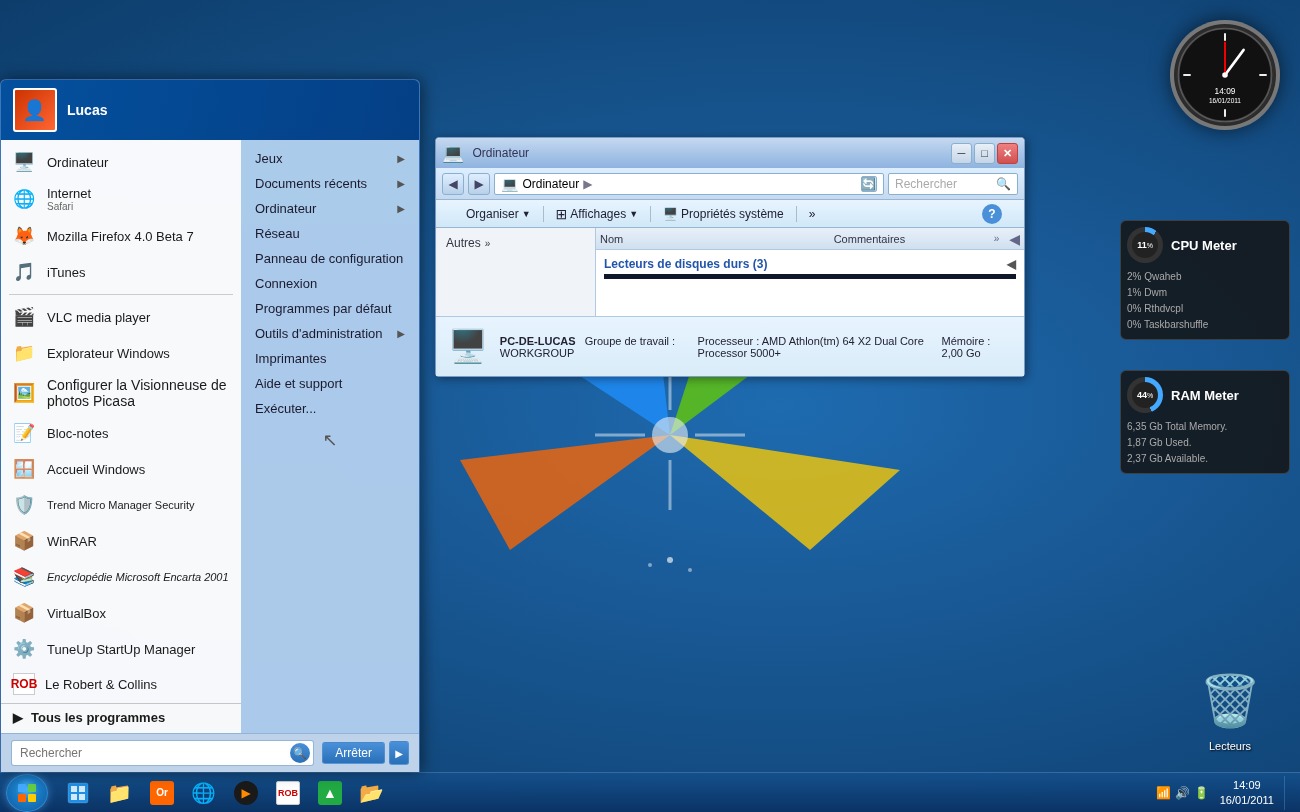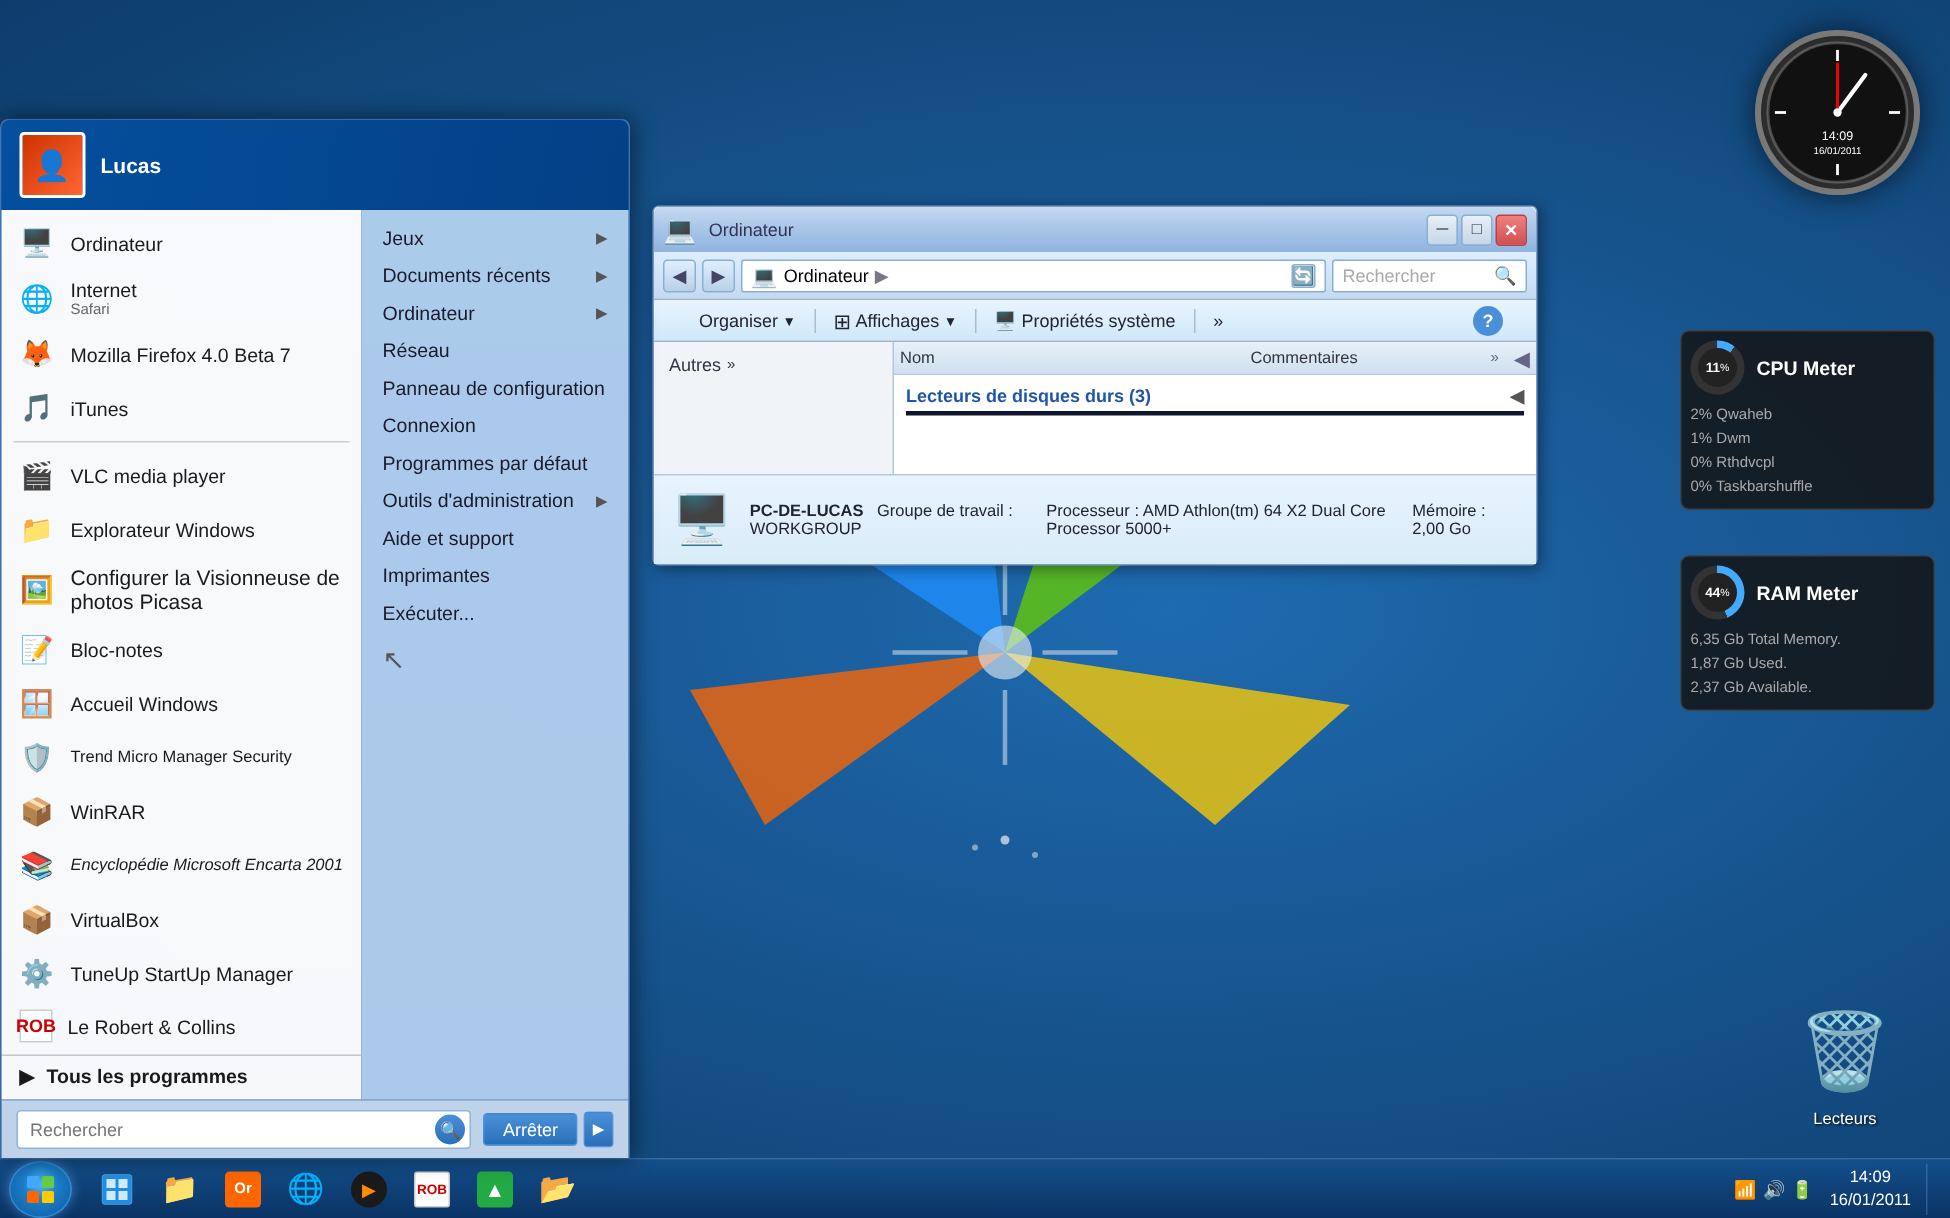"Jeux" .start-menu-right { text-align: none -> center }
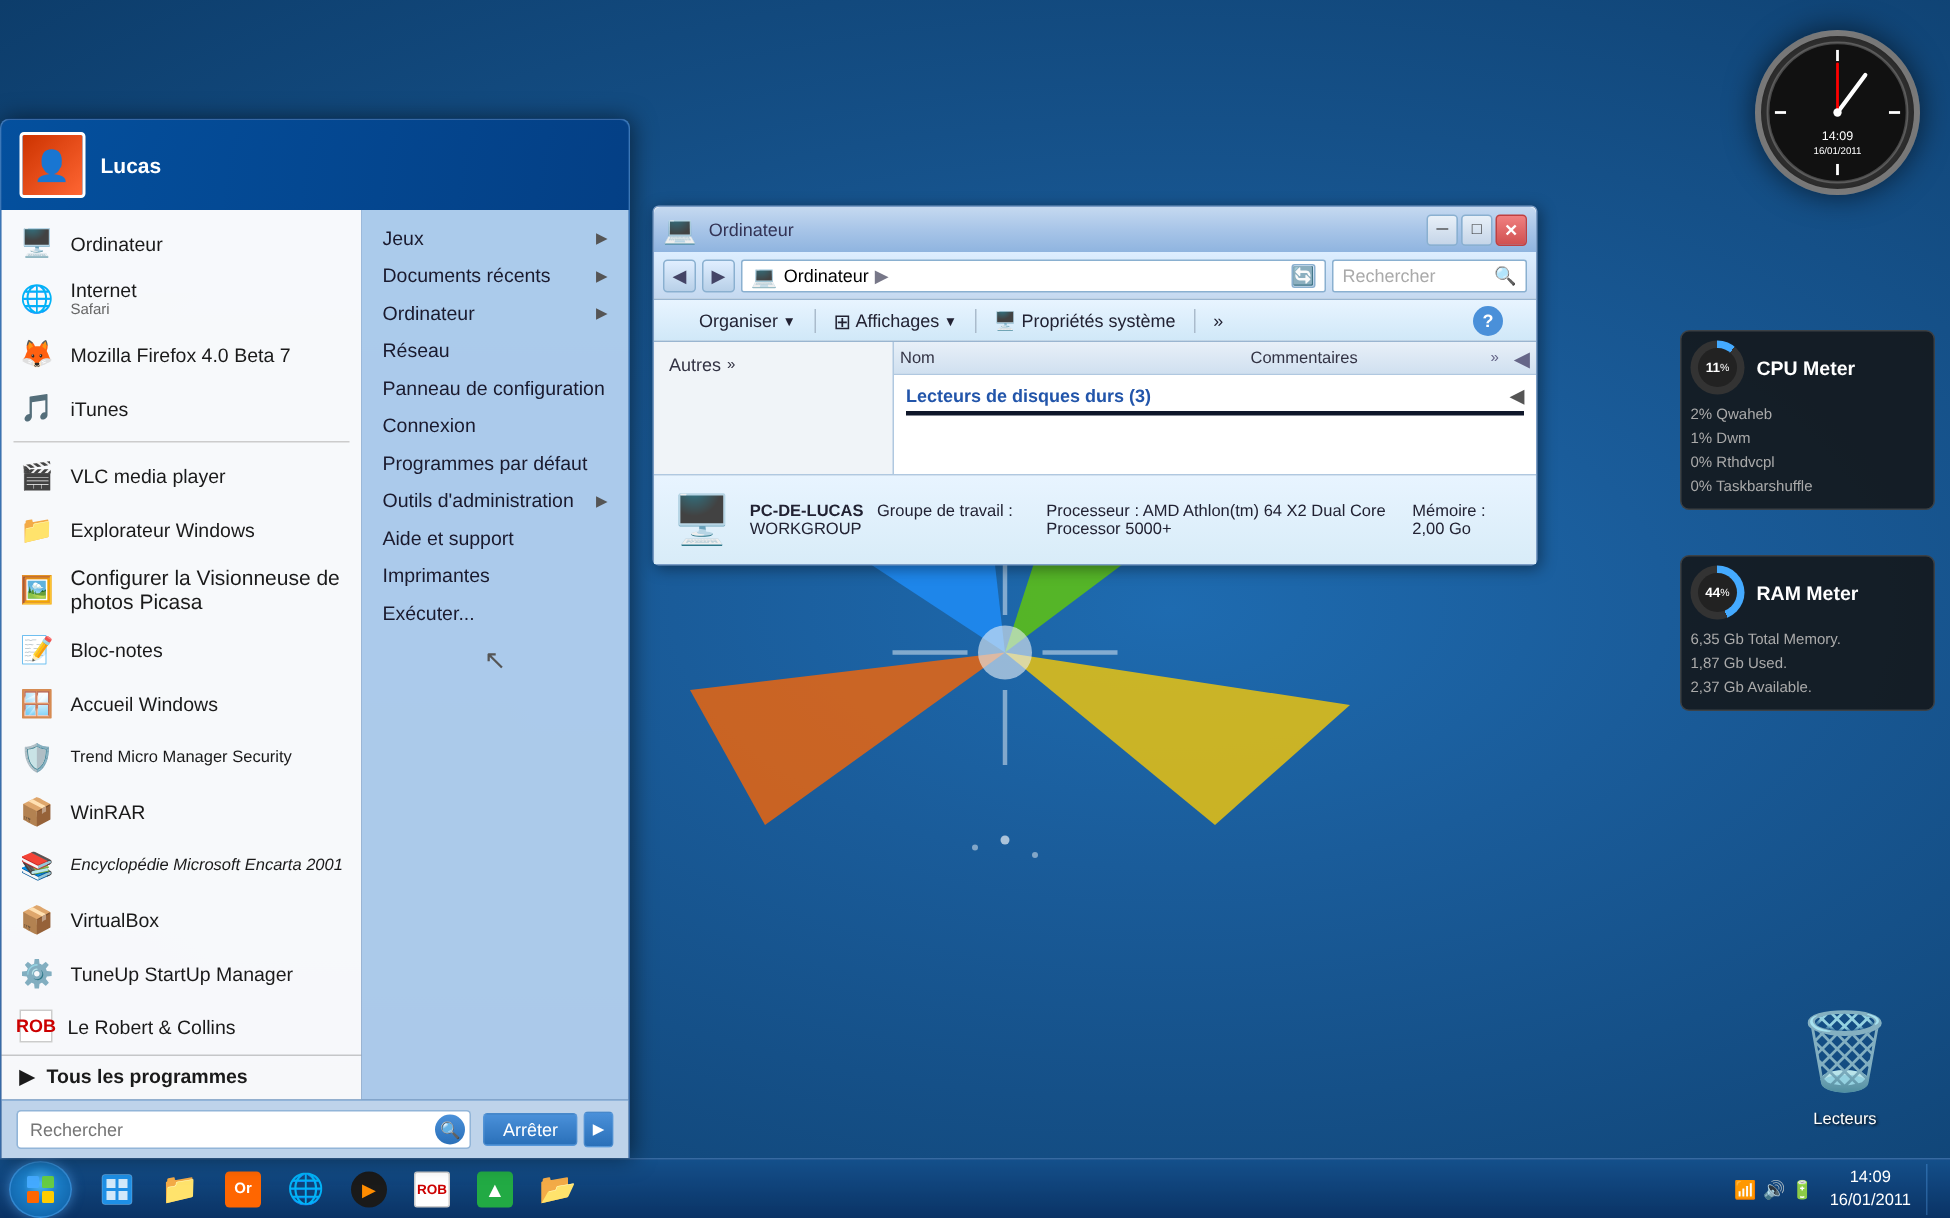"Lecteurs de disques durs (3)" .section-header { border-bottom: 3px solid #0f172a -> 5px solid #0f172a }
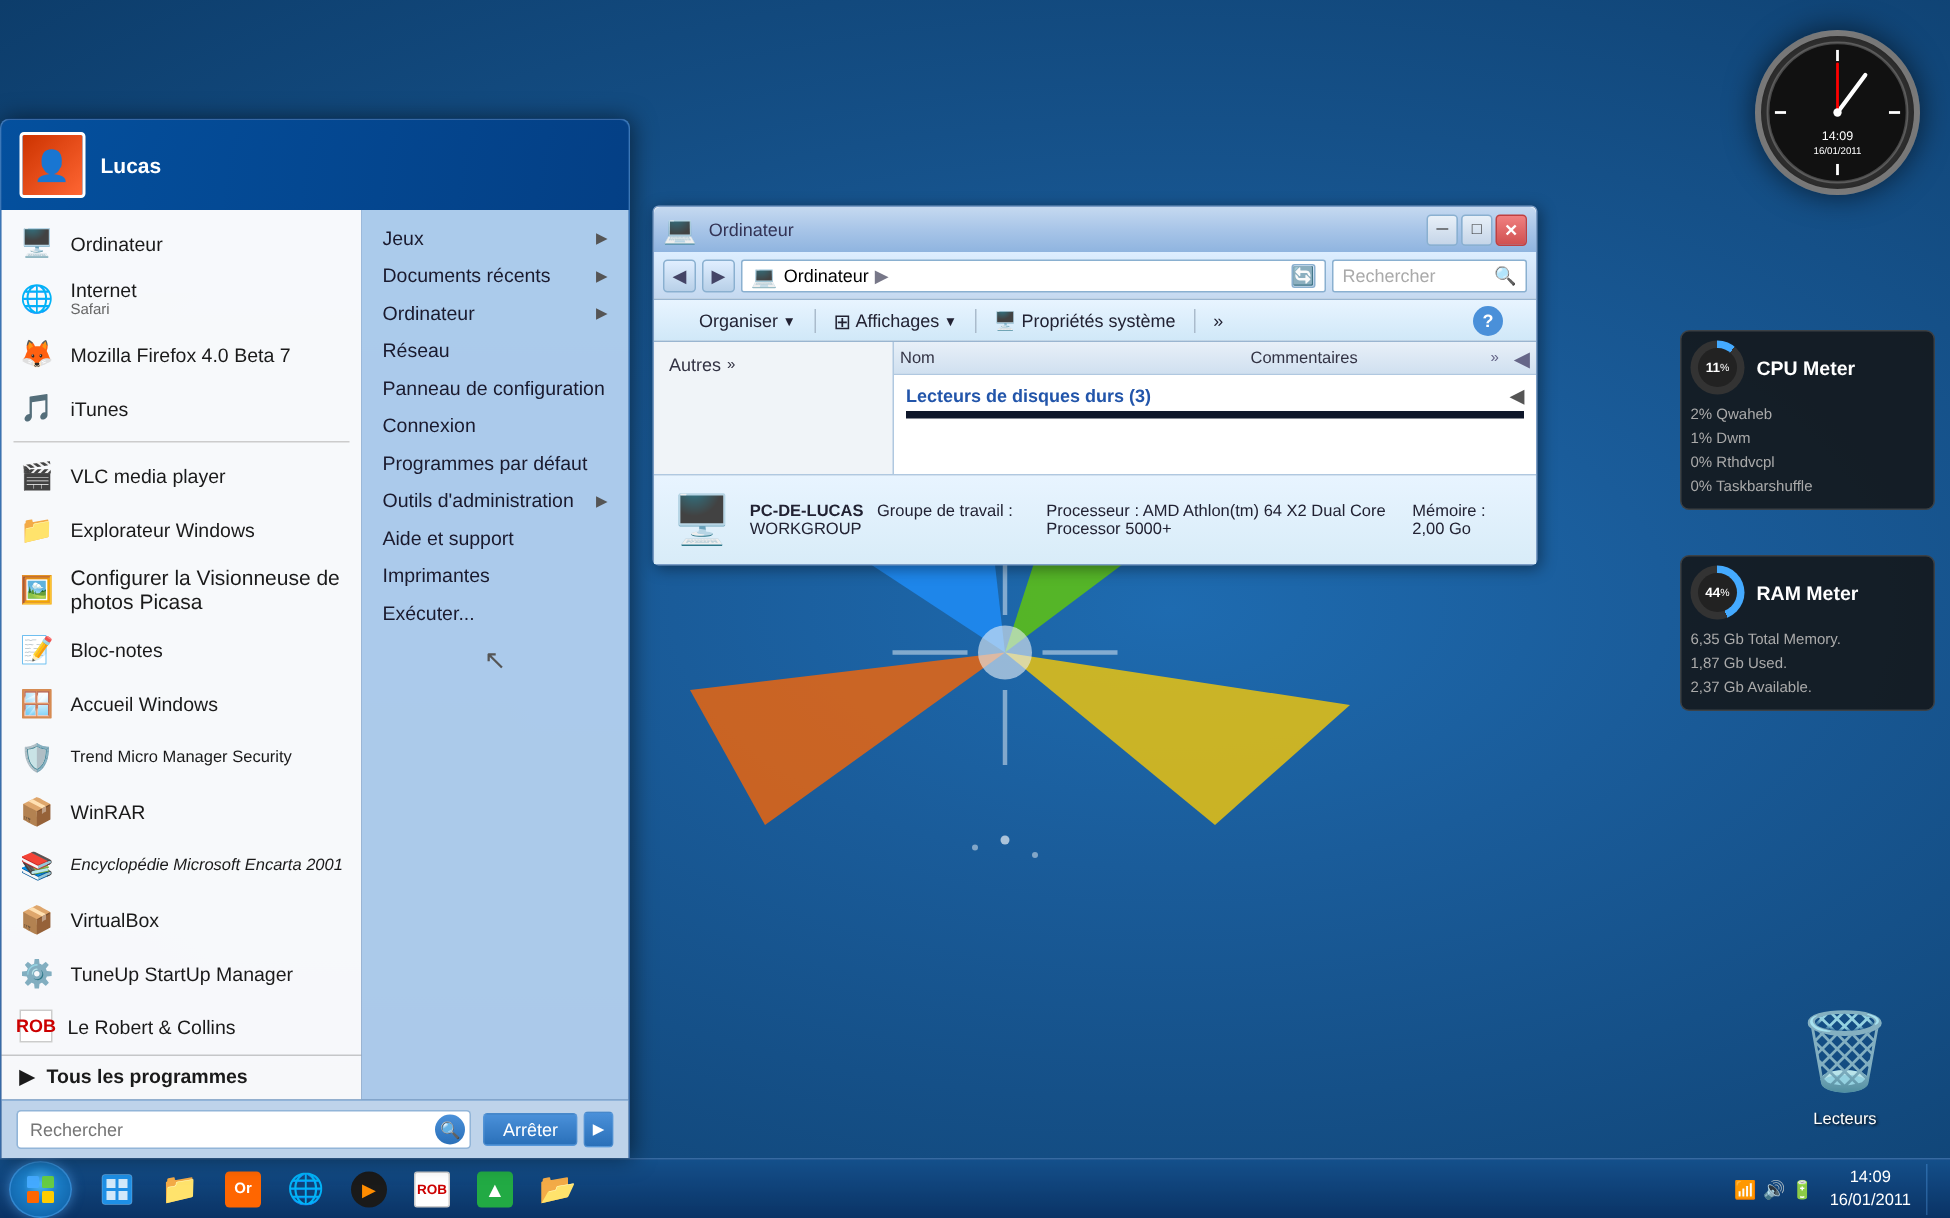"Aide et support" div.right-menu-item { order: before "Imprimantes" -> after "Imprimantes" }
